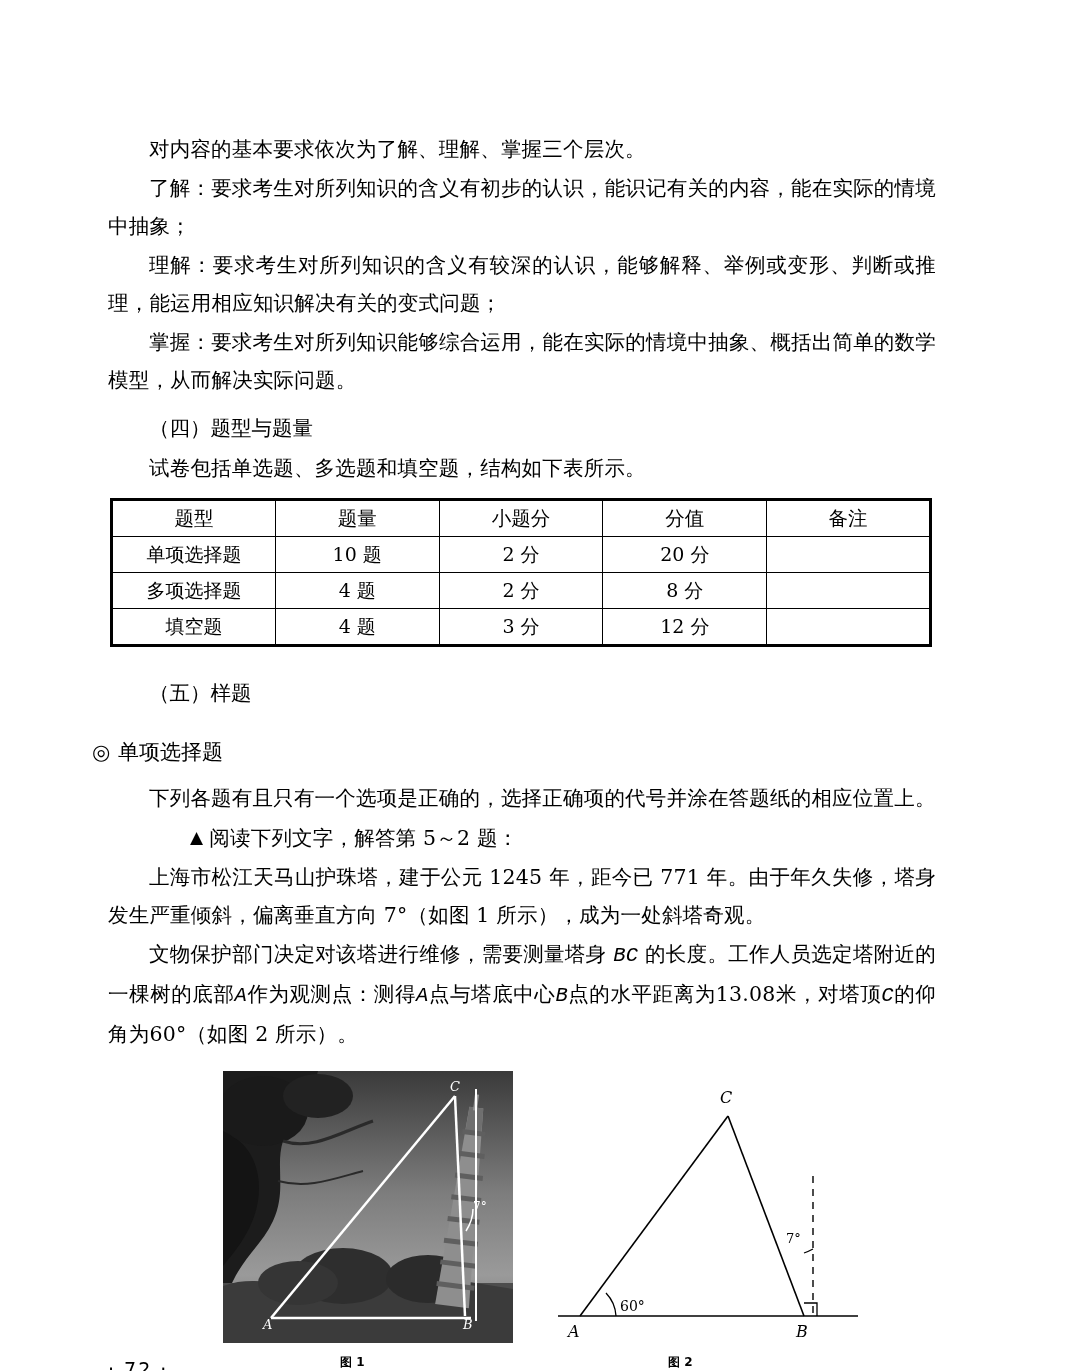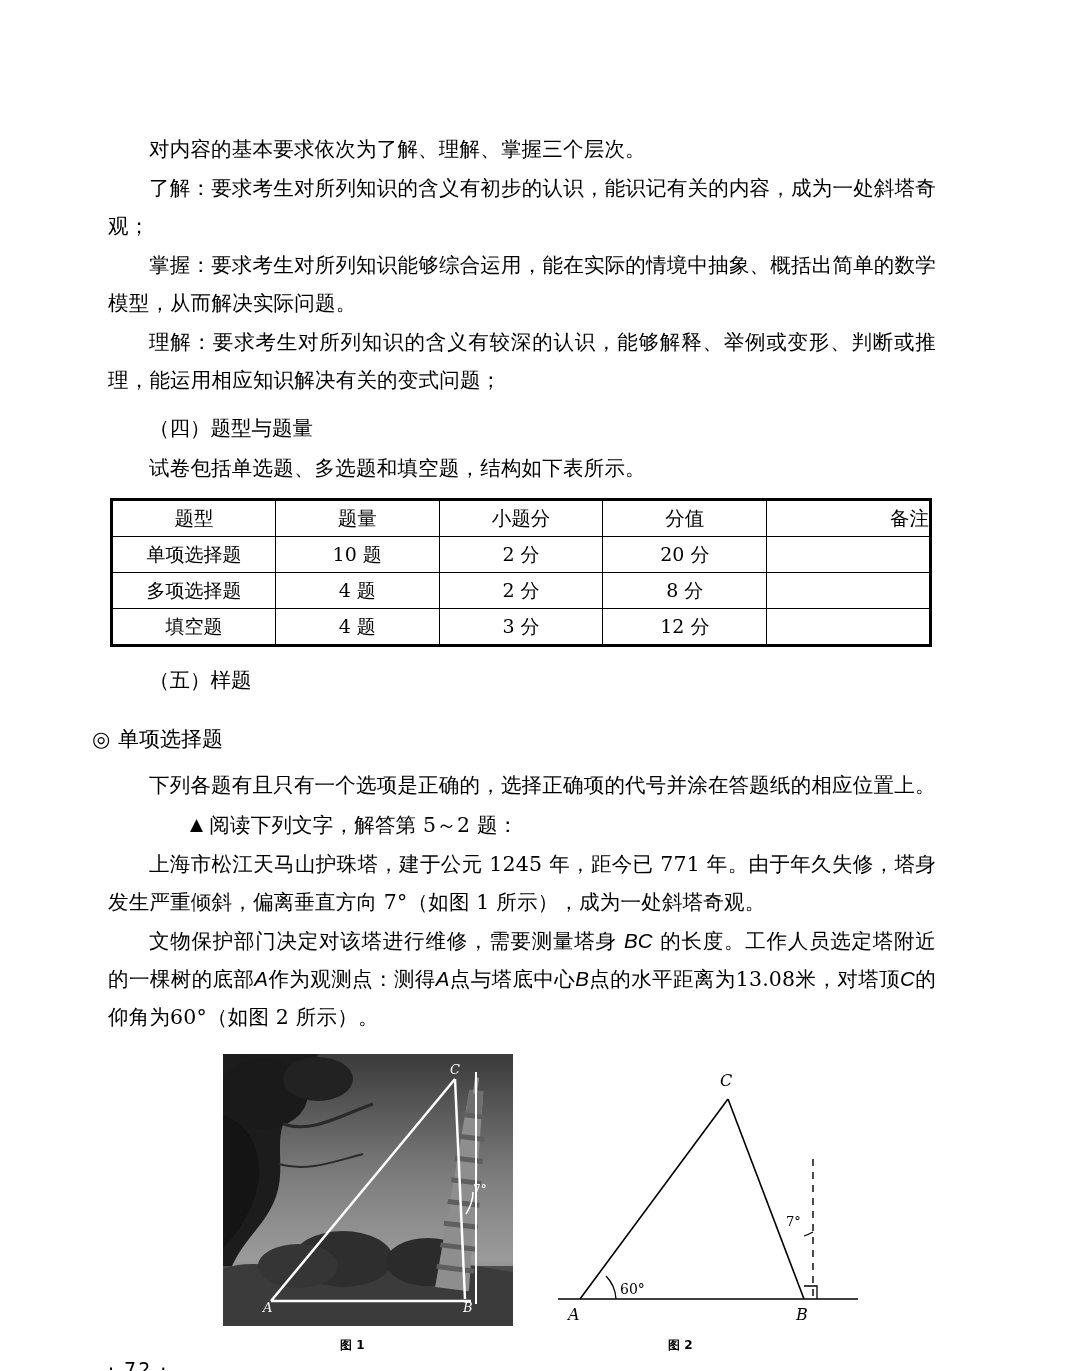"了解：要求考生对所列知识的含义有初步的认识，能识记有关的内容，成为一处斜塔奇观；" p.para { text: 成为一处斜塔奇观 -> 能在实际的情境中抽象 }
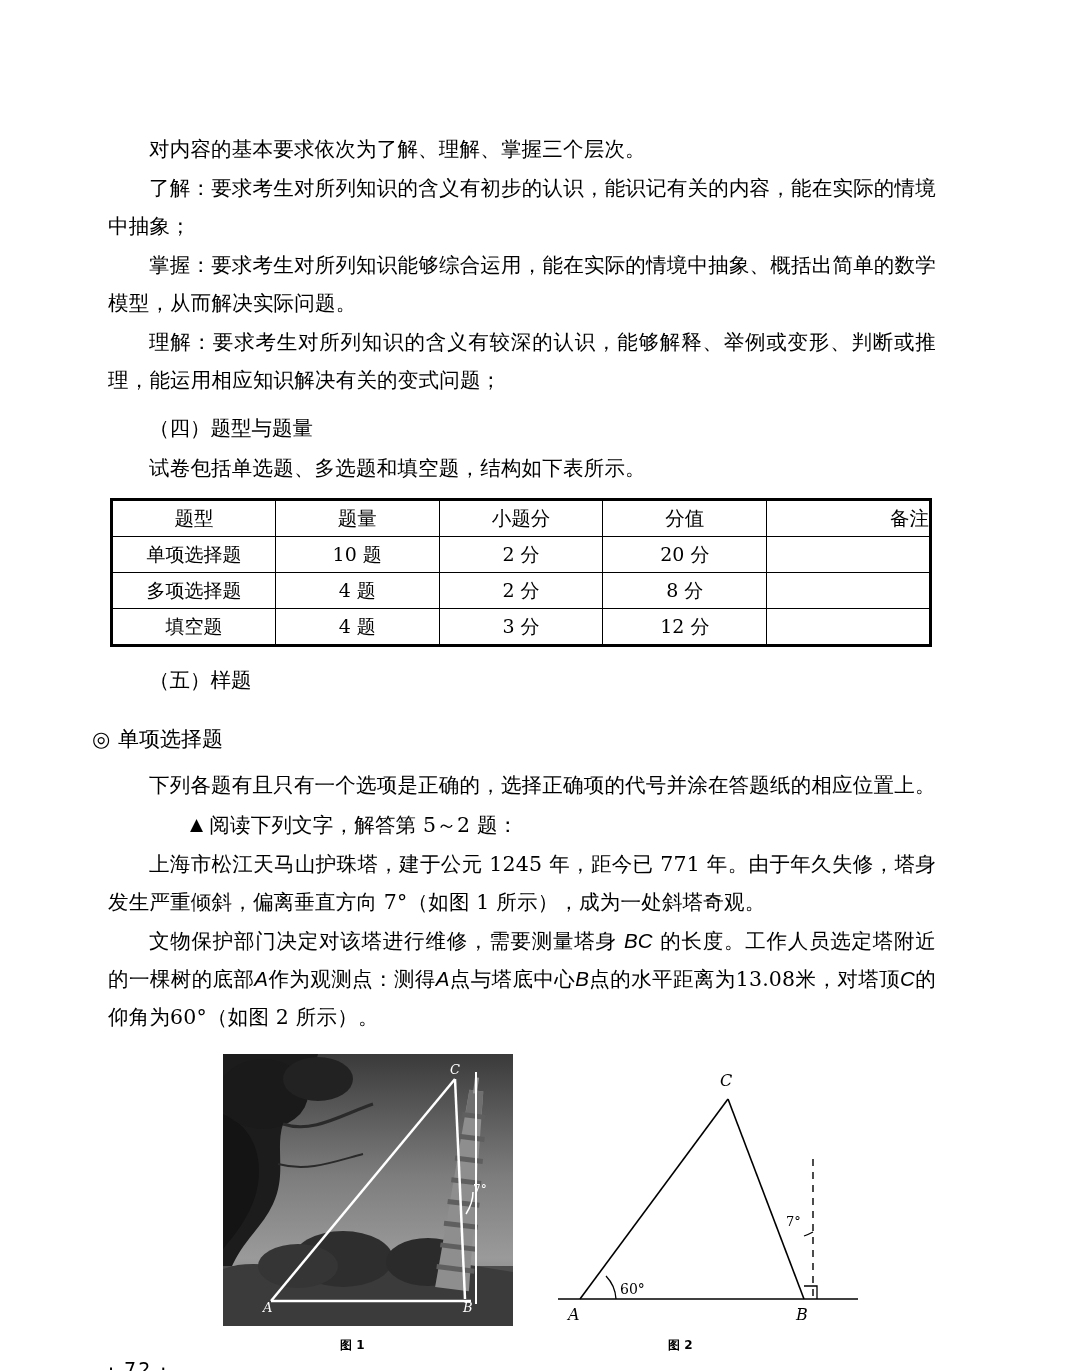"掌握：要求考生对所列知识能够综合运用，能在实际的情境中抽象、概括出简单的数学模型" p.para { order: before "理解：要求考生对所列知识的含义有较深的认识，能够解释、举例或变形、判断或推理，能" -> after "理解：要求考生对所列知识的含义有较深的认识，能够解释、举例或变形、判断或推理，能" }
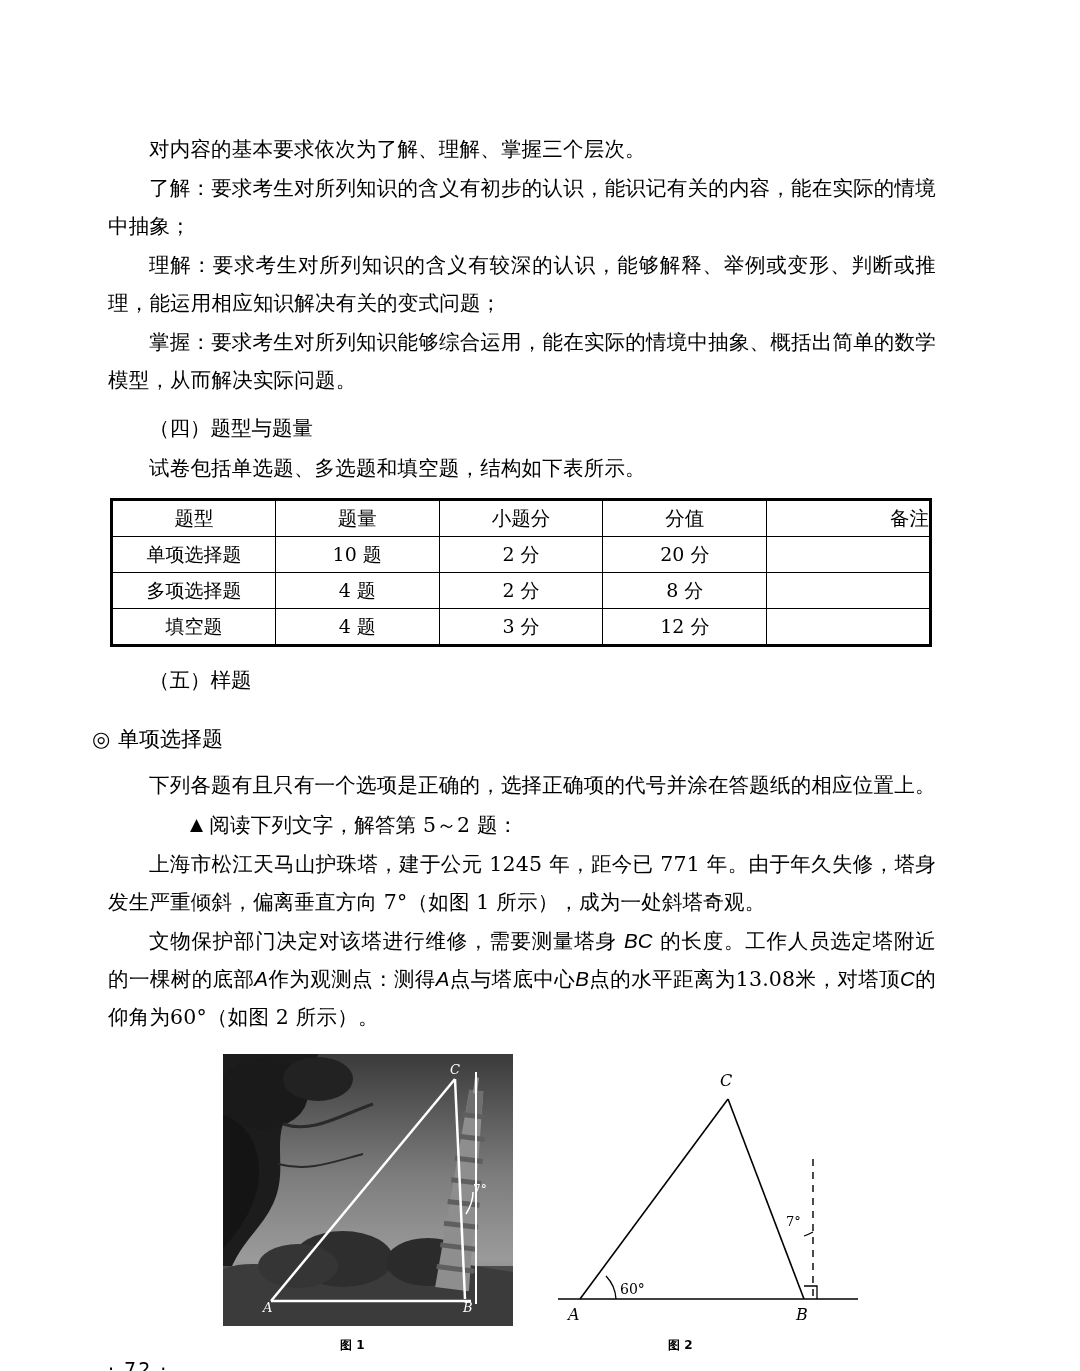"备注" table.qtable .outer-r { text-align: right -> none }
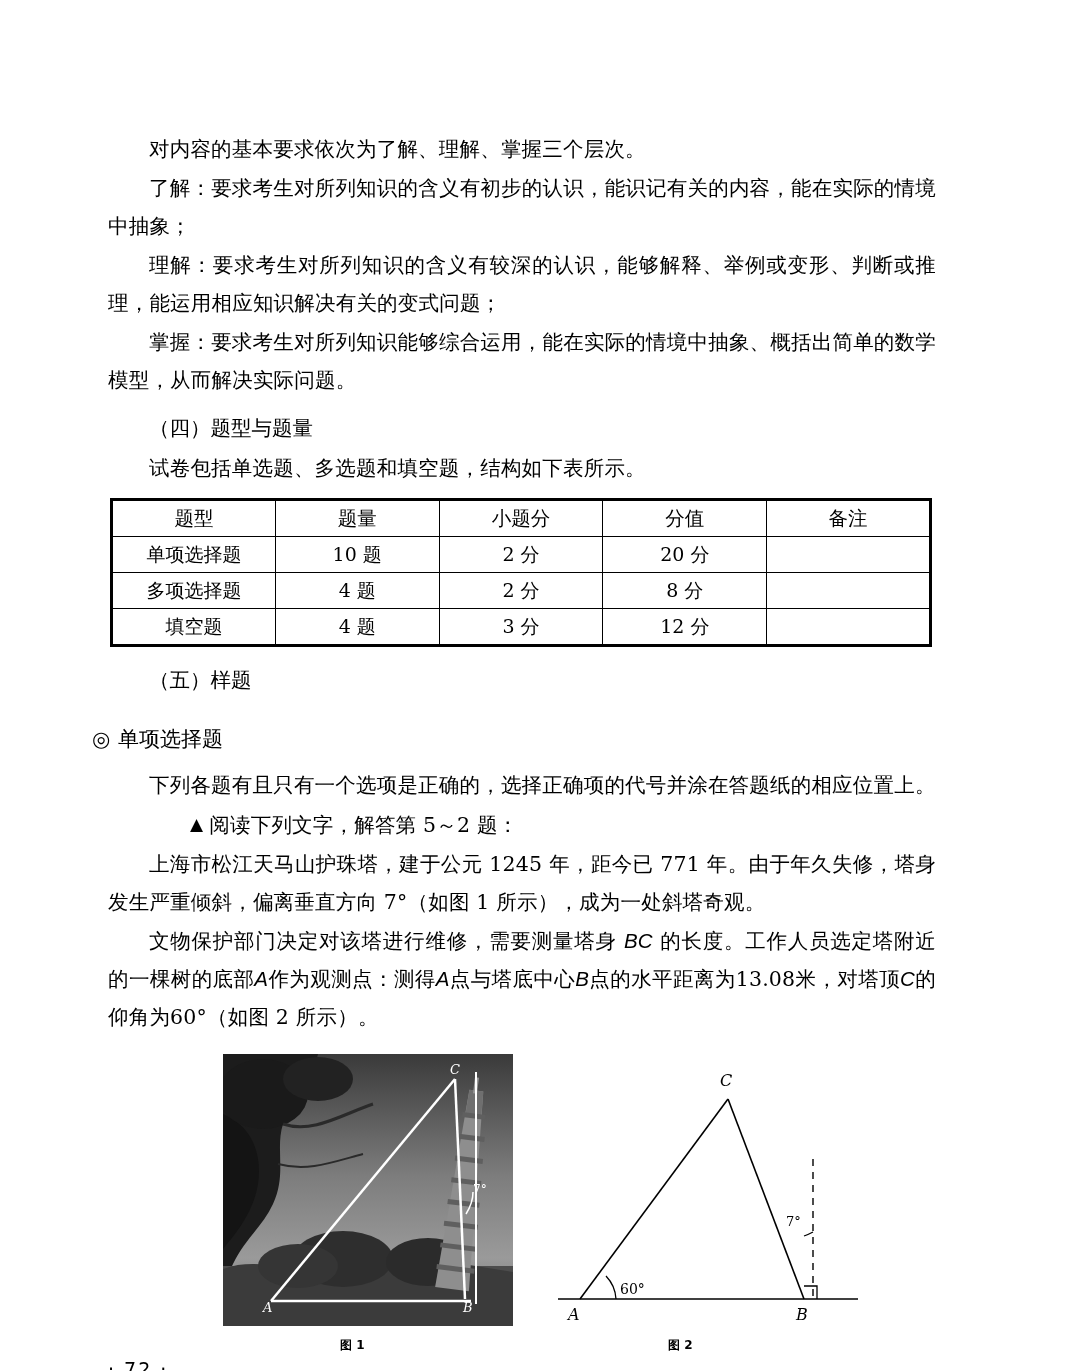"（五）样题" .sec-five { margin-top: 14px -> 27px }
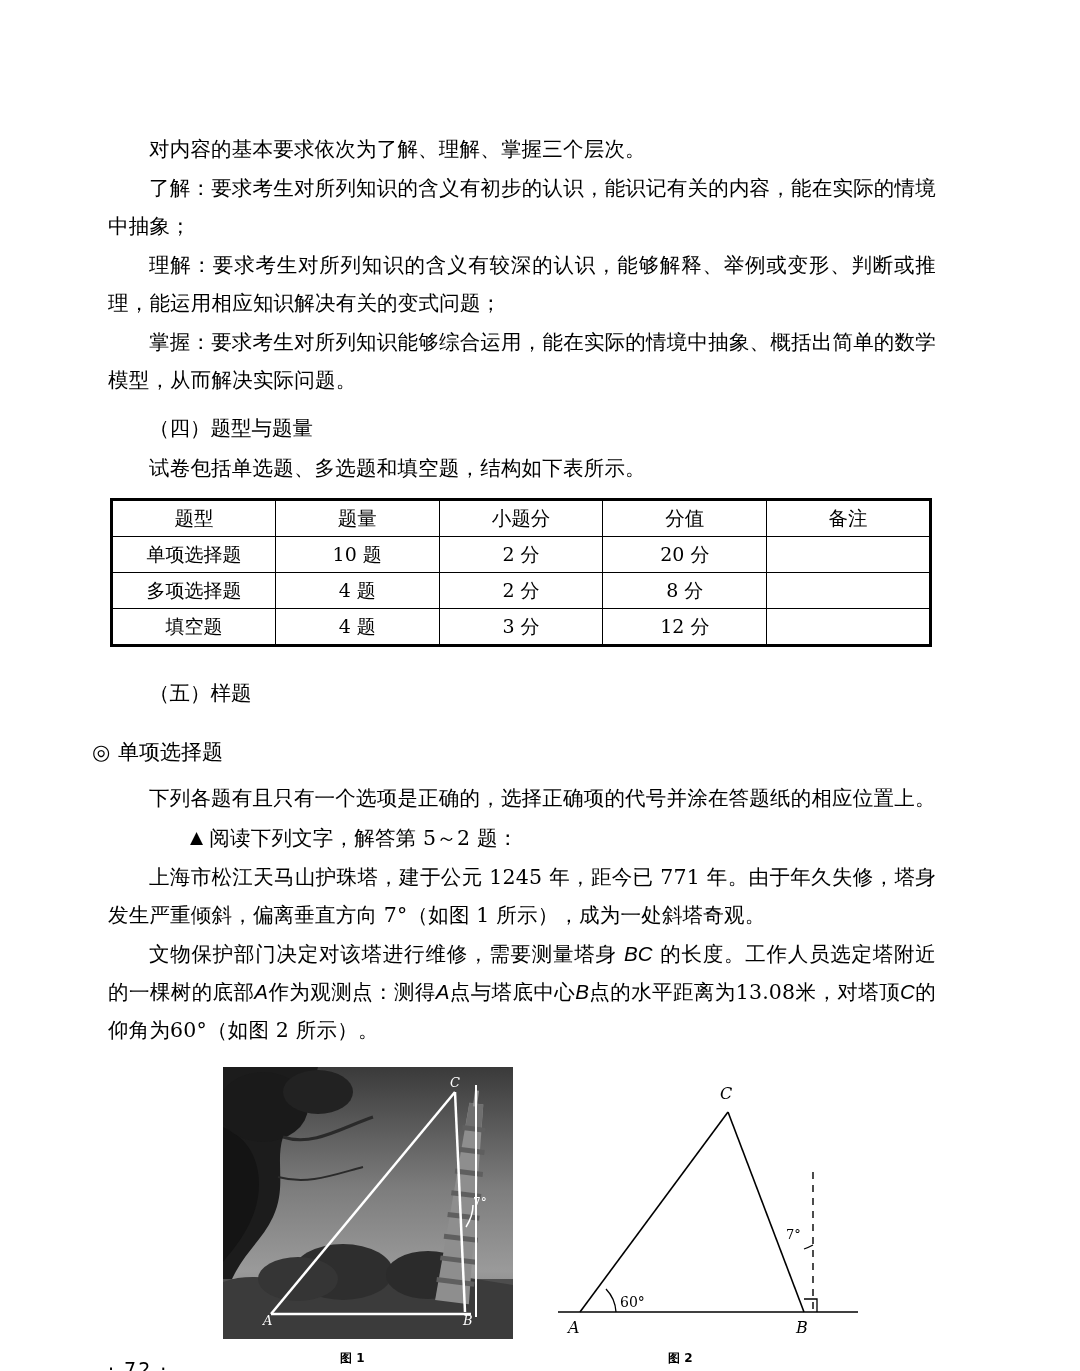"BC" .math { font-family: Liberation Sans, sans-serif -> Liberation Mono, monospace }
